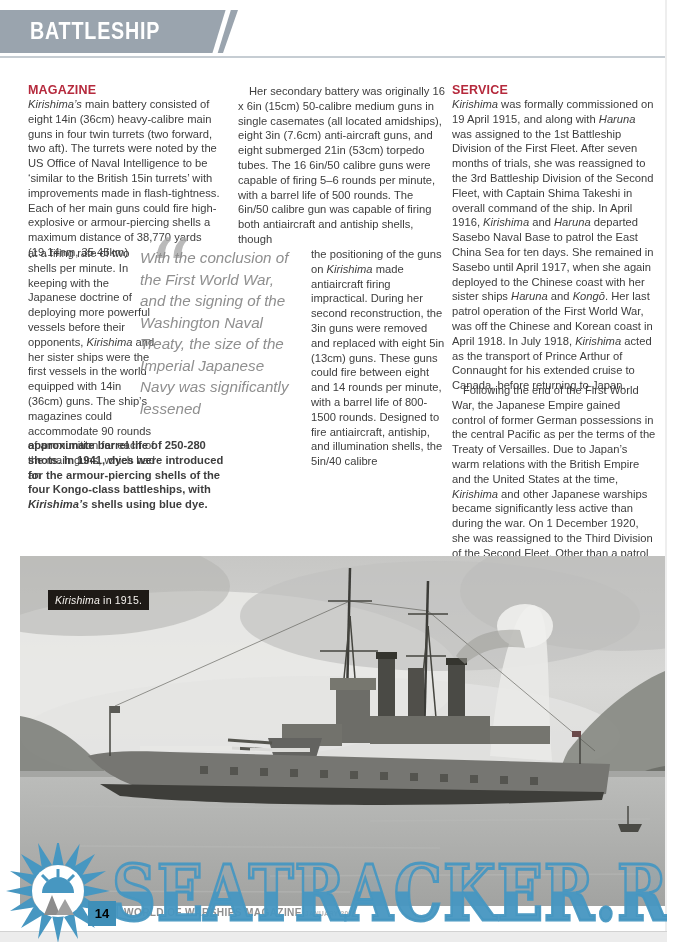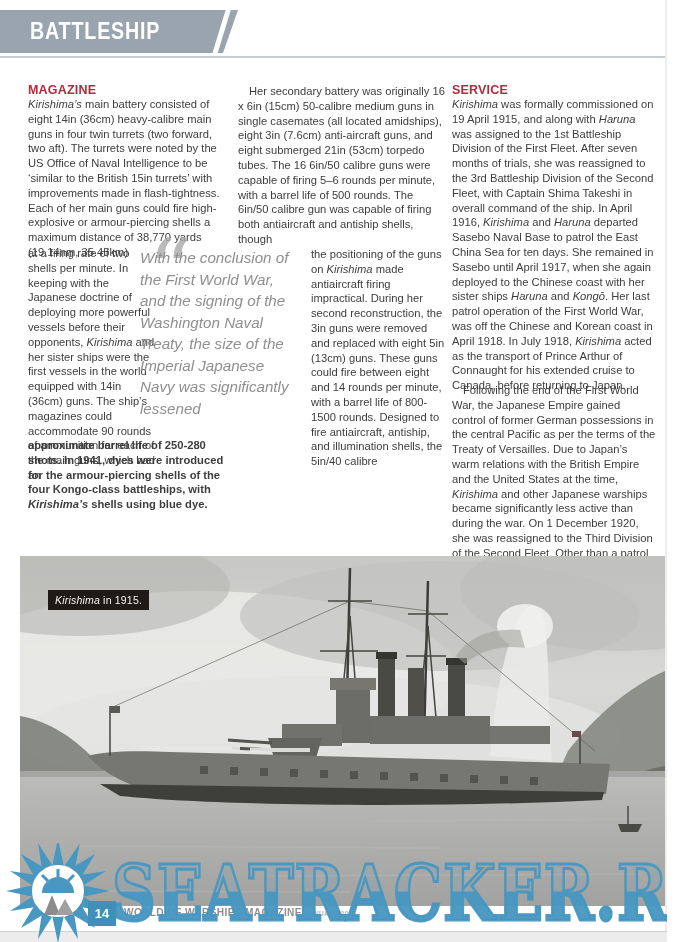"14" .page-badge { color: #ffffff -> #000000 }
